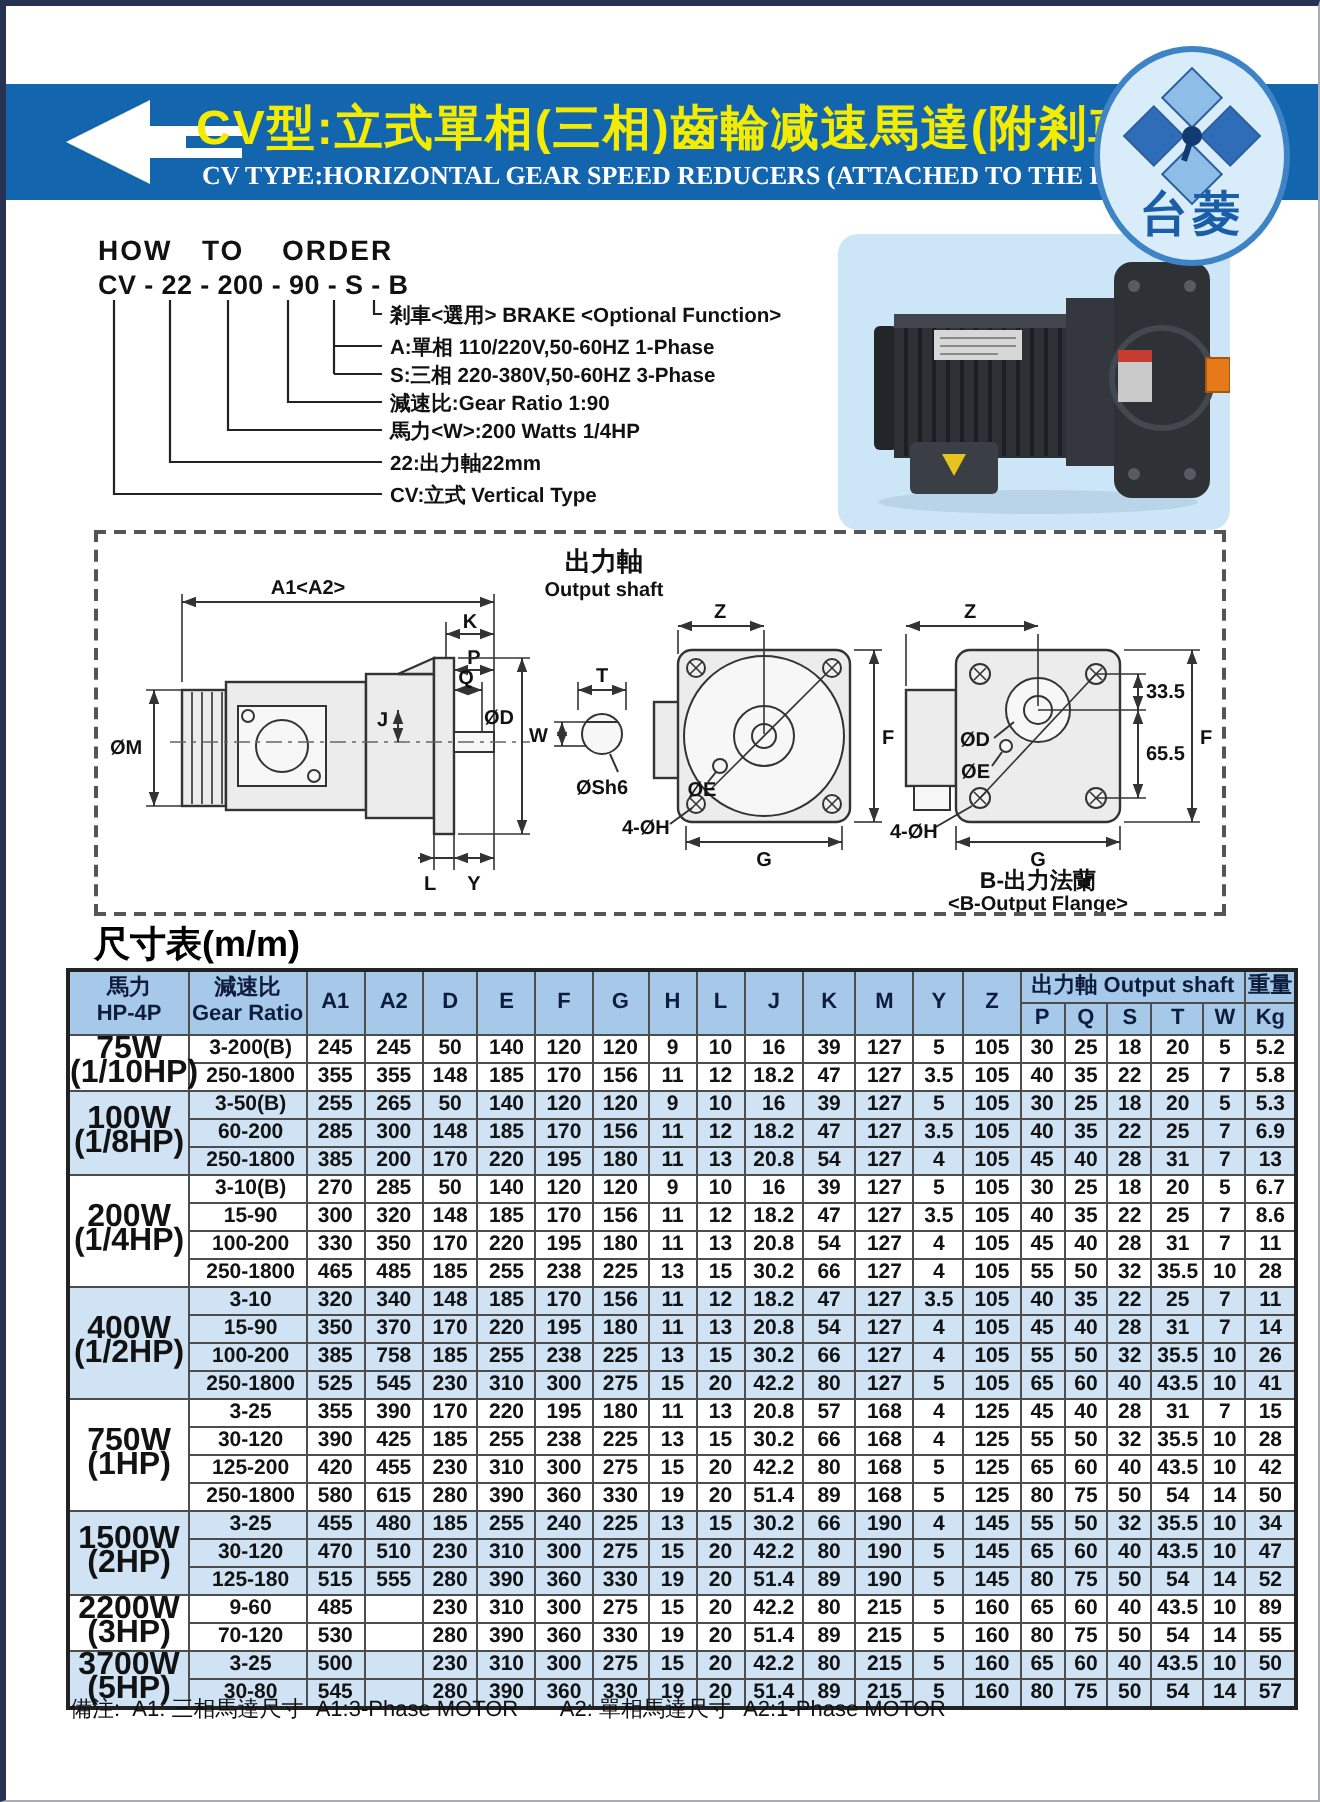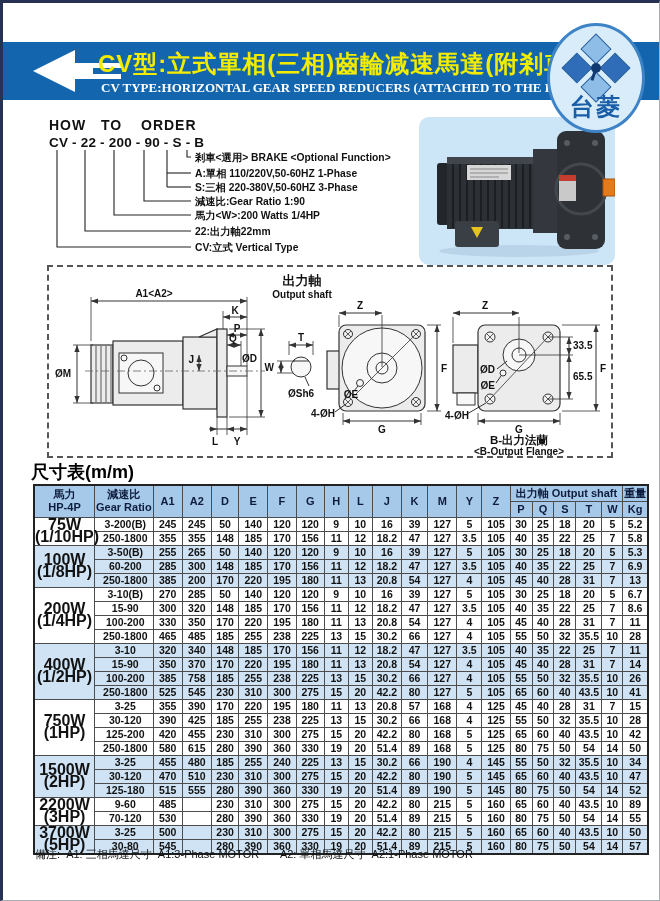"尺寸表(m/m)" .tbl-title { left: 28px -> 44px }
